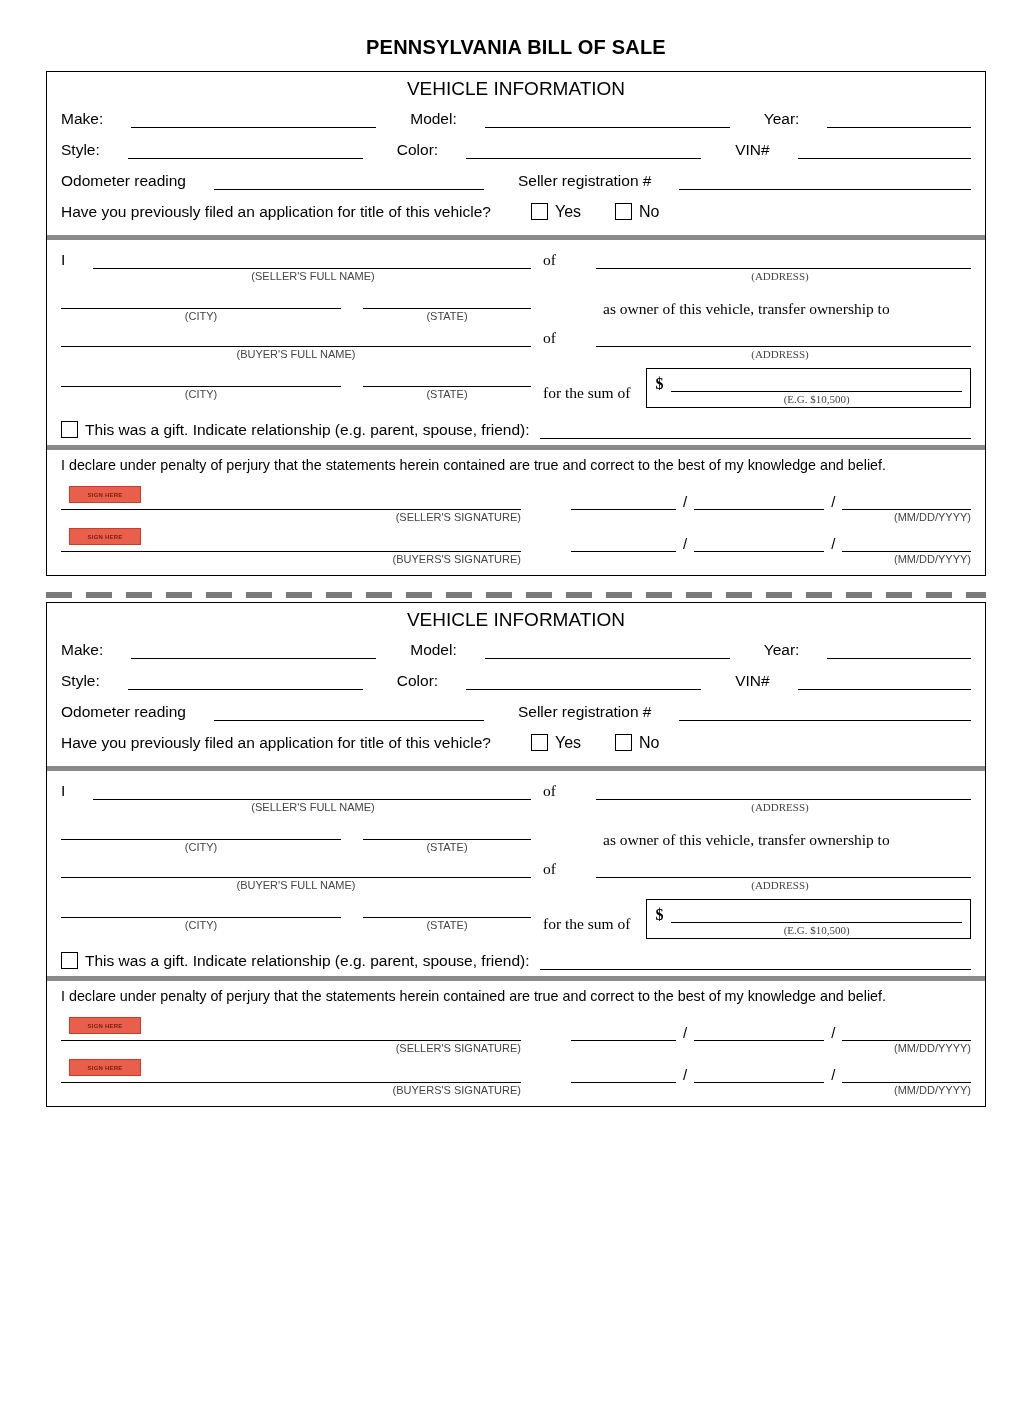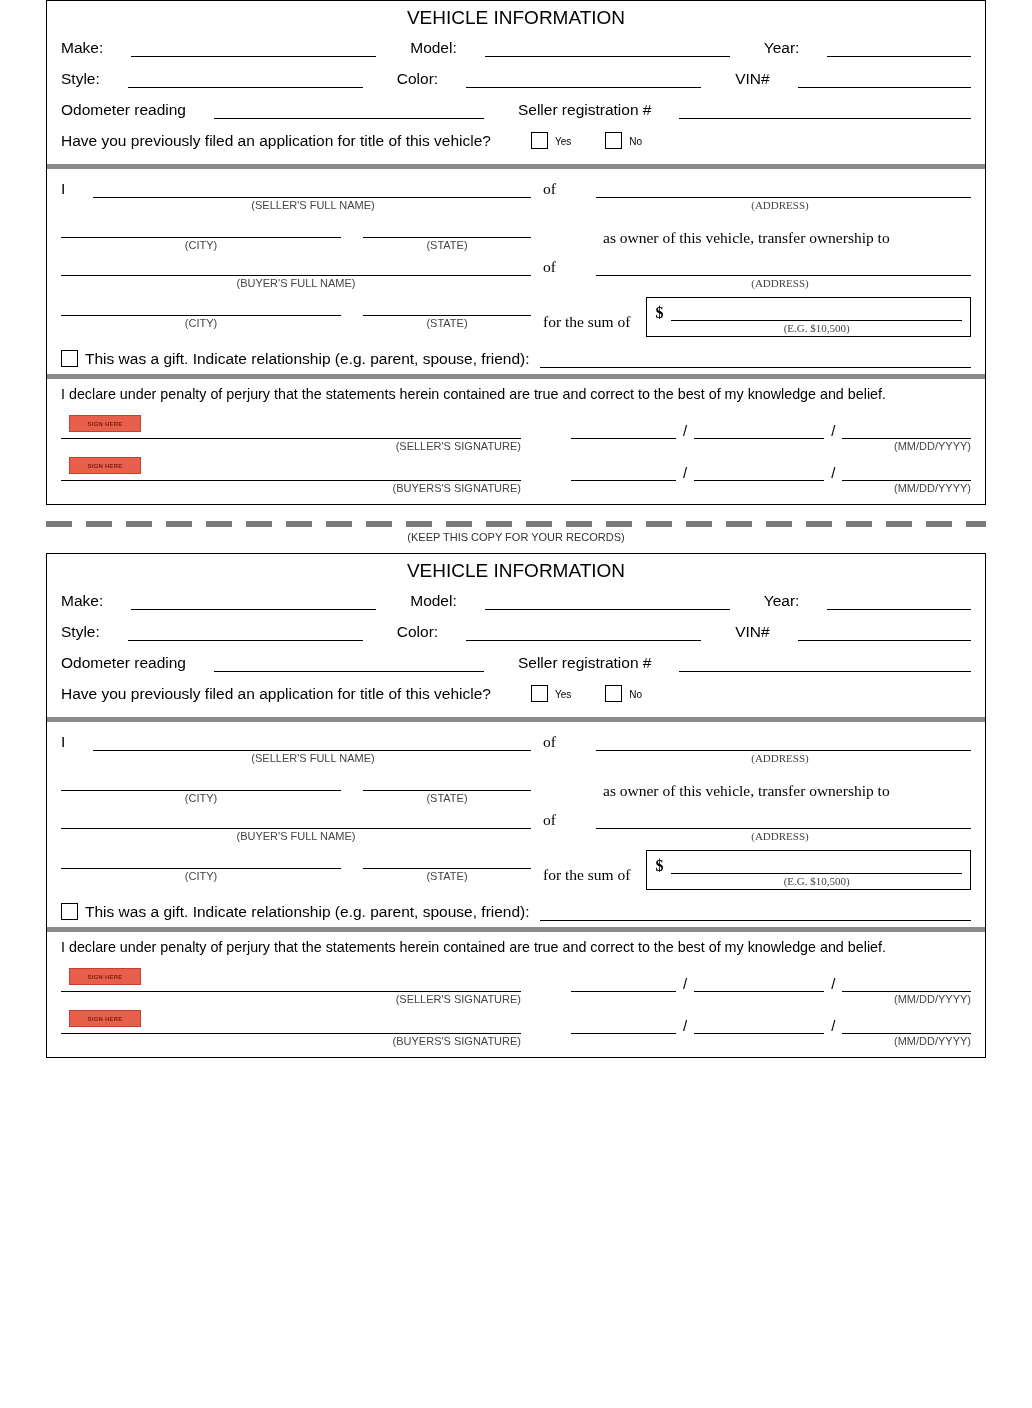"PENNSYLVANIA BILL OF SALE" div.doc-title { html: none -> <div>PENNSYLVANIA BILL OF SALE</div> }
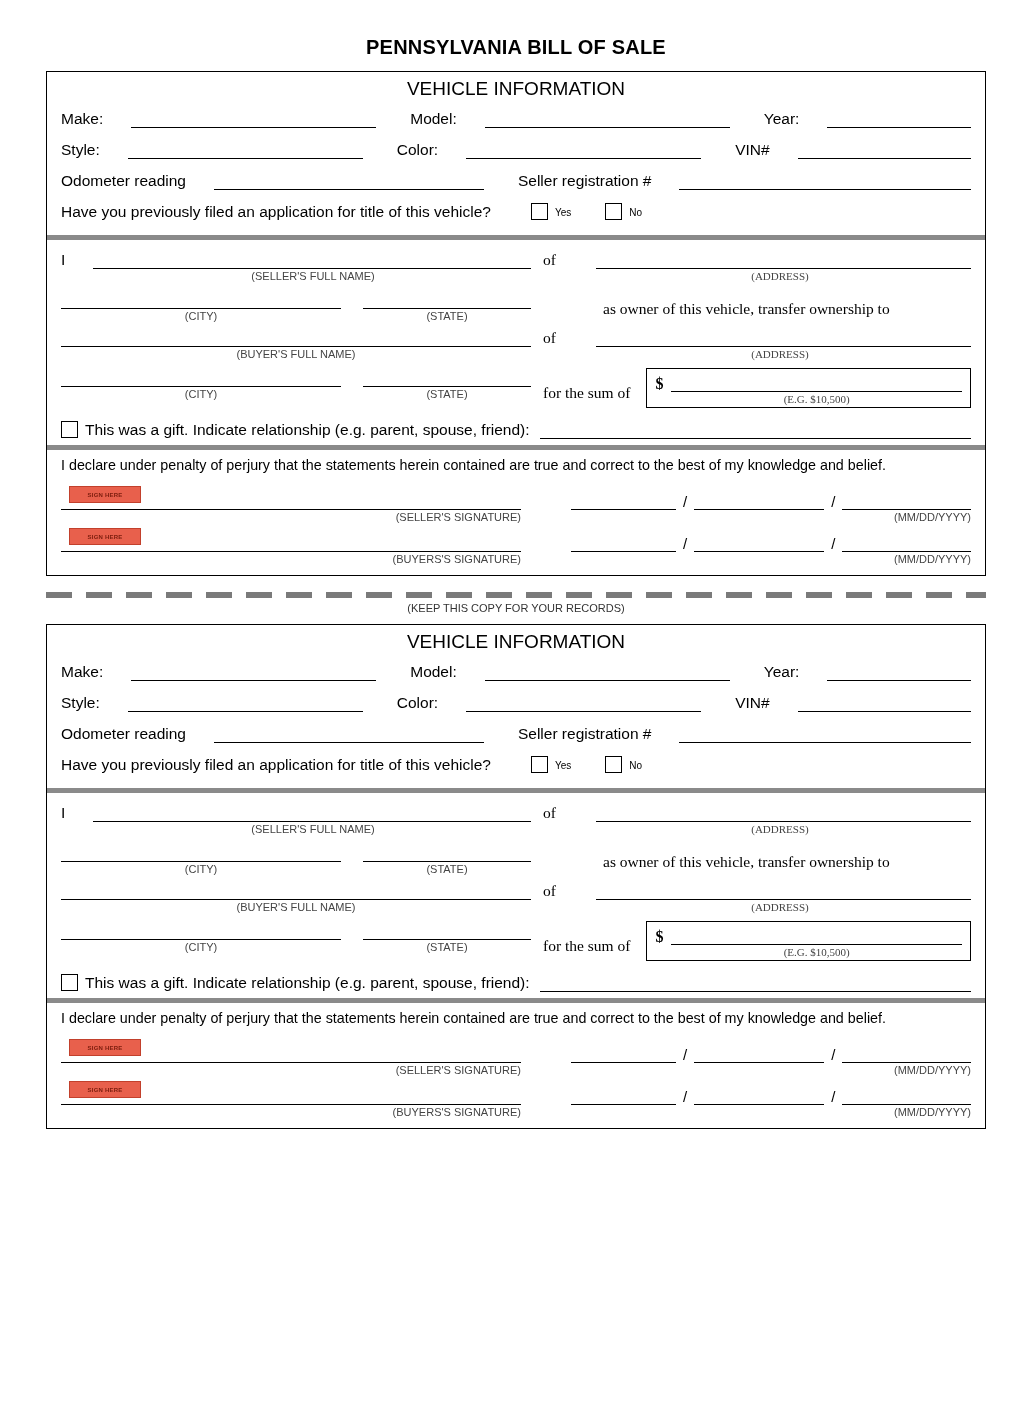"Yes" .chk-wrap { font-size: 10px -> 16px }
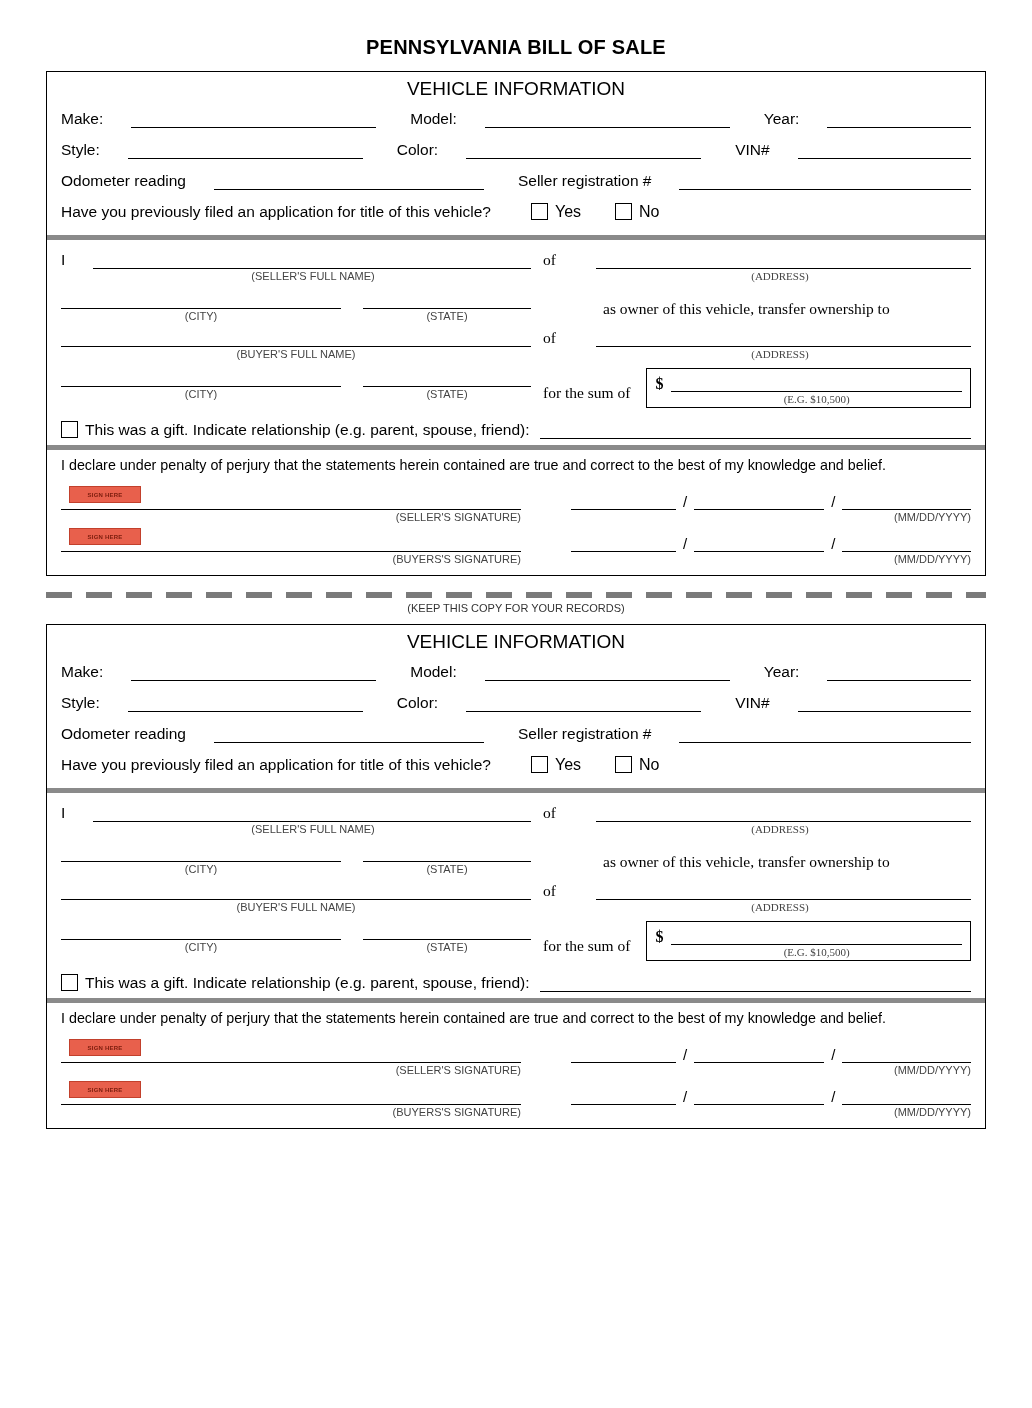"(KEEP THIS COPY FOR YOUR" div.keep-copy { html: <div>(KEEP THIS COPY FOR YOUR RECORDS)</div> -> none }
